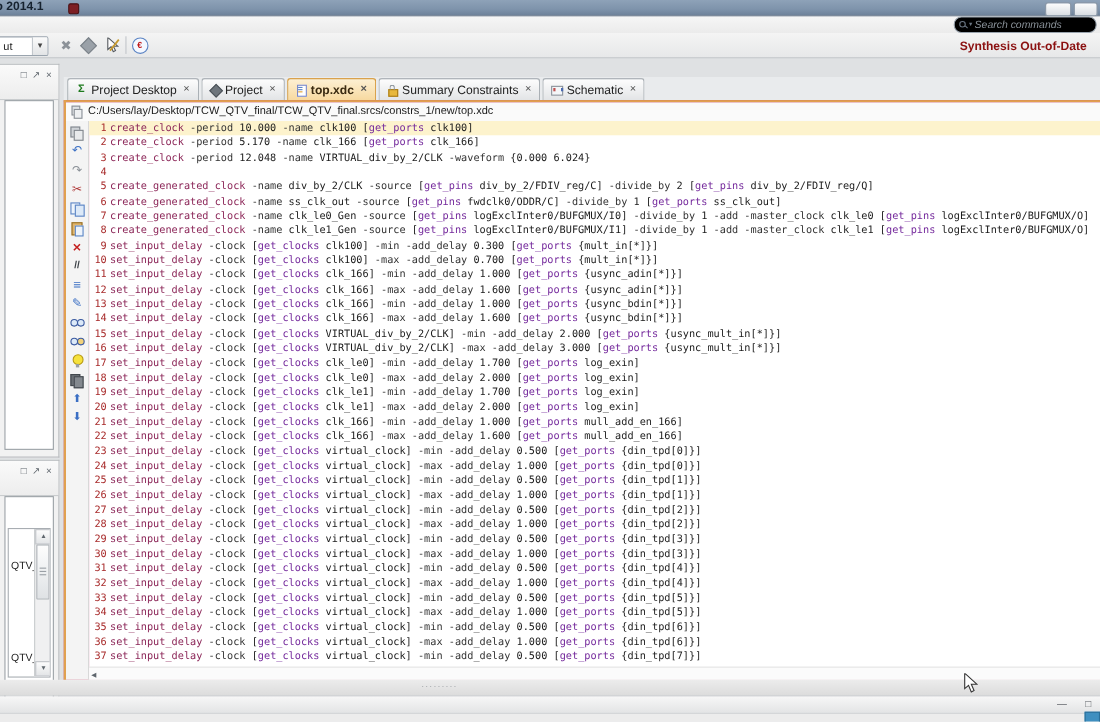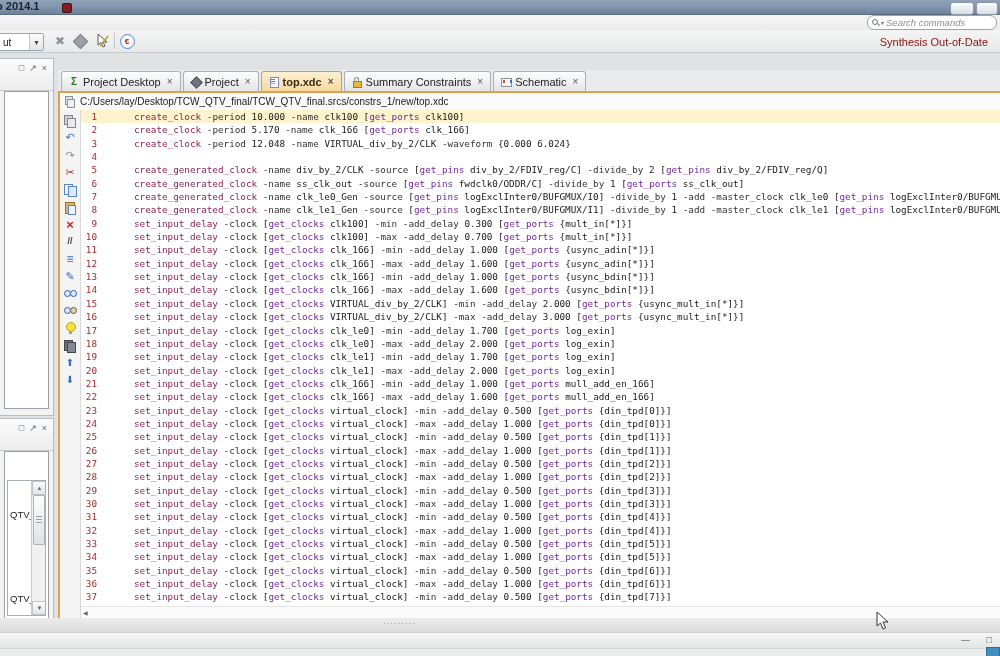"Search commands" .search-box { background: #ffffff -> #000000 }
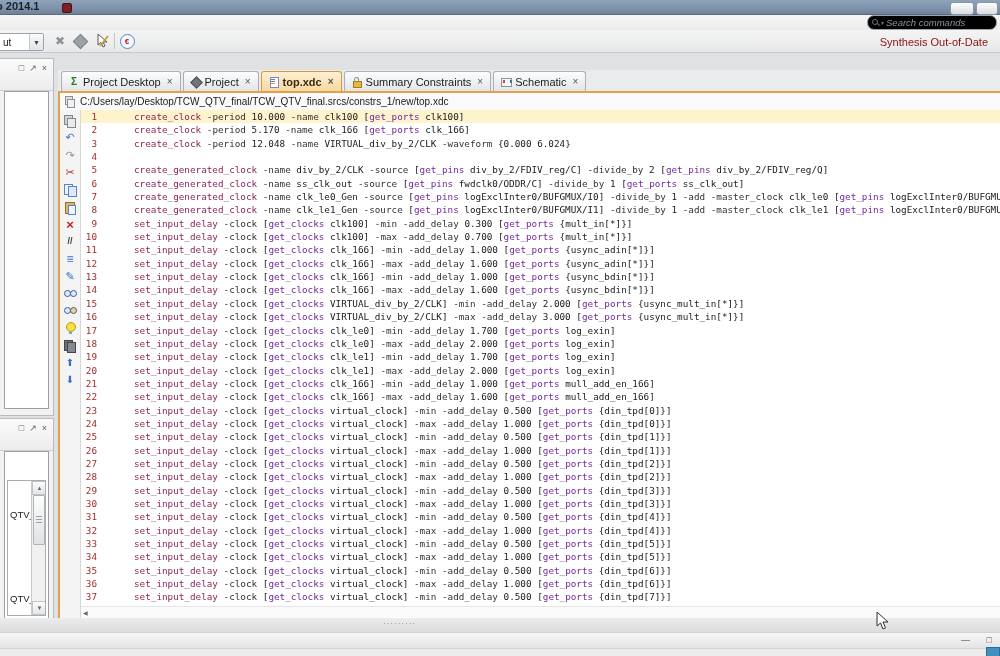"Synthesis Out-of-Date" .synth-status { font-weight: normal -> bold }
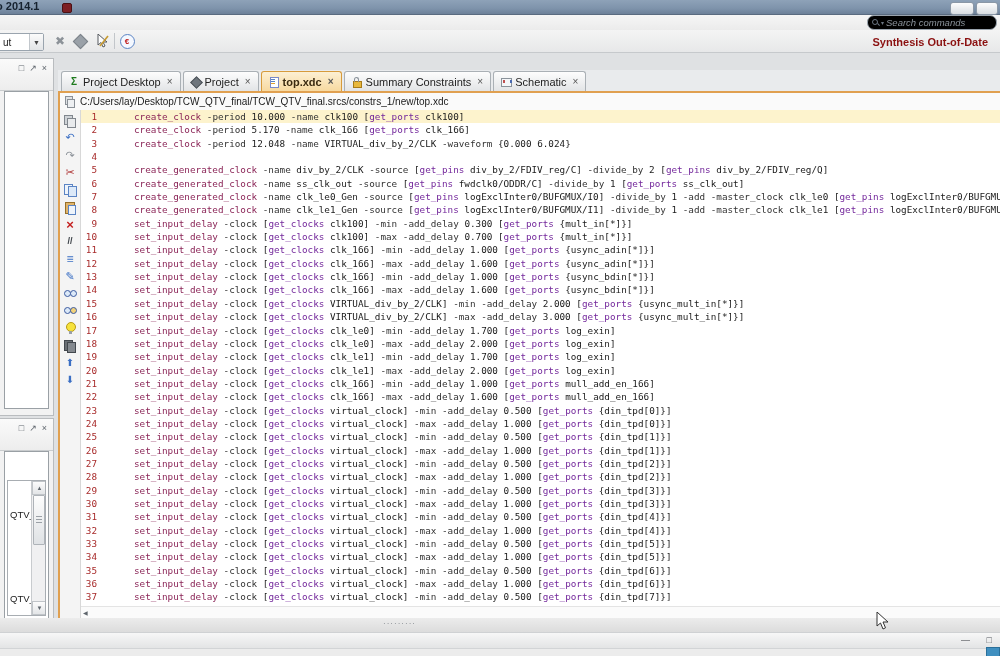"create_clock" .tk-cmd { margin-left: 34px -> none }
